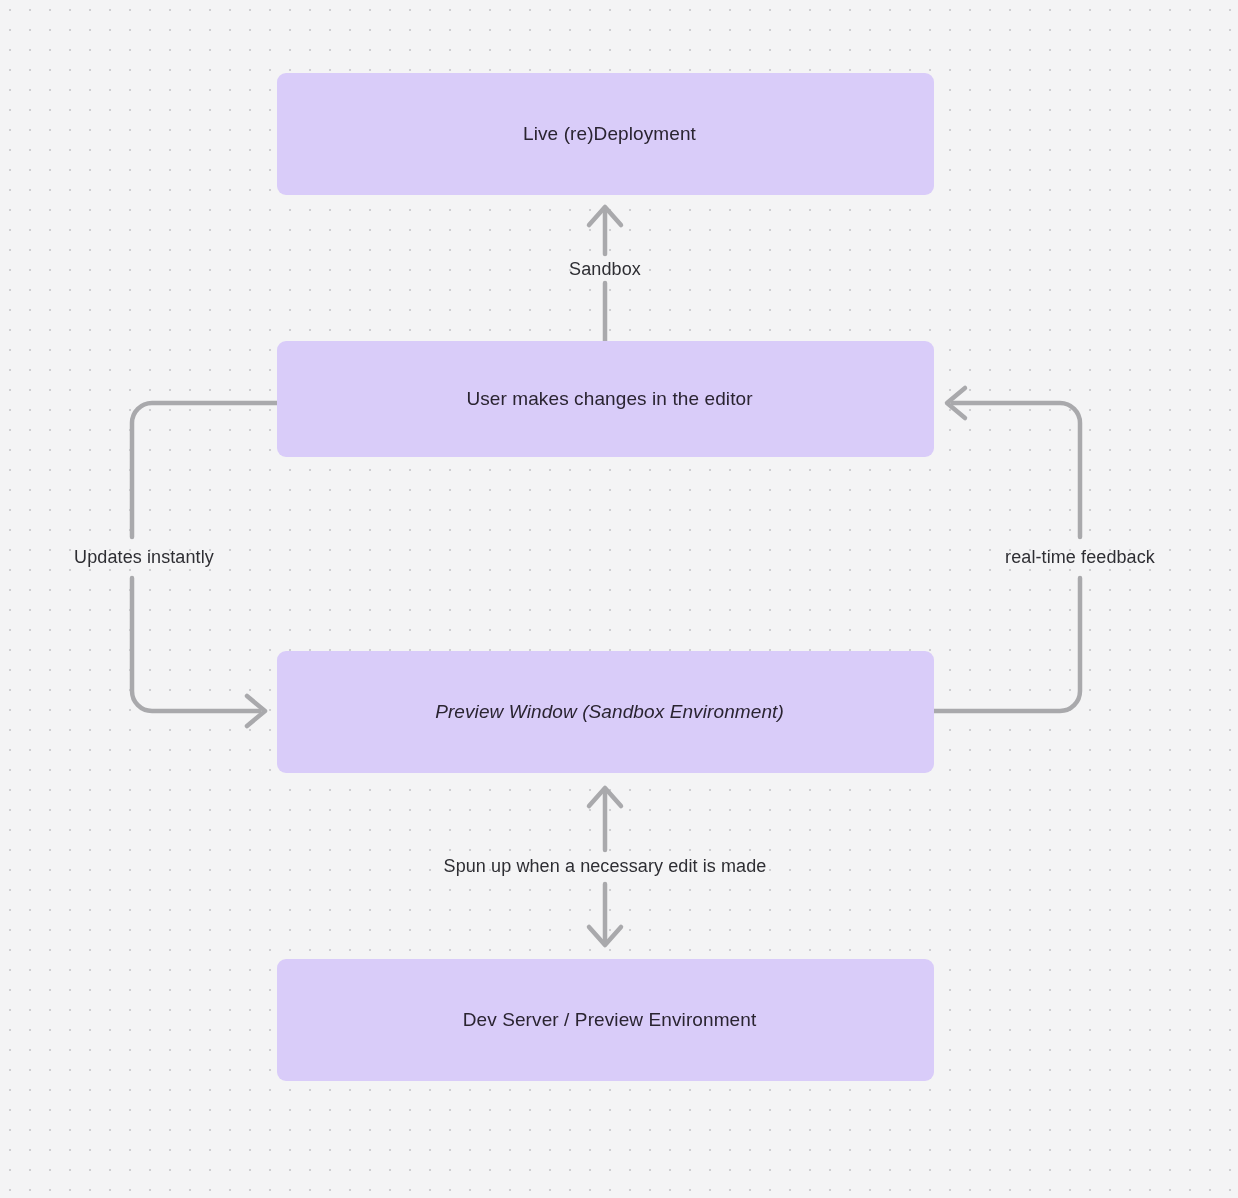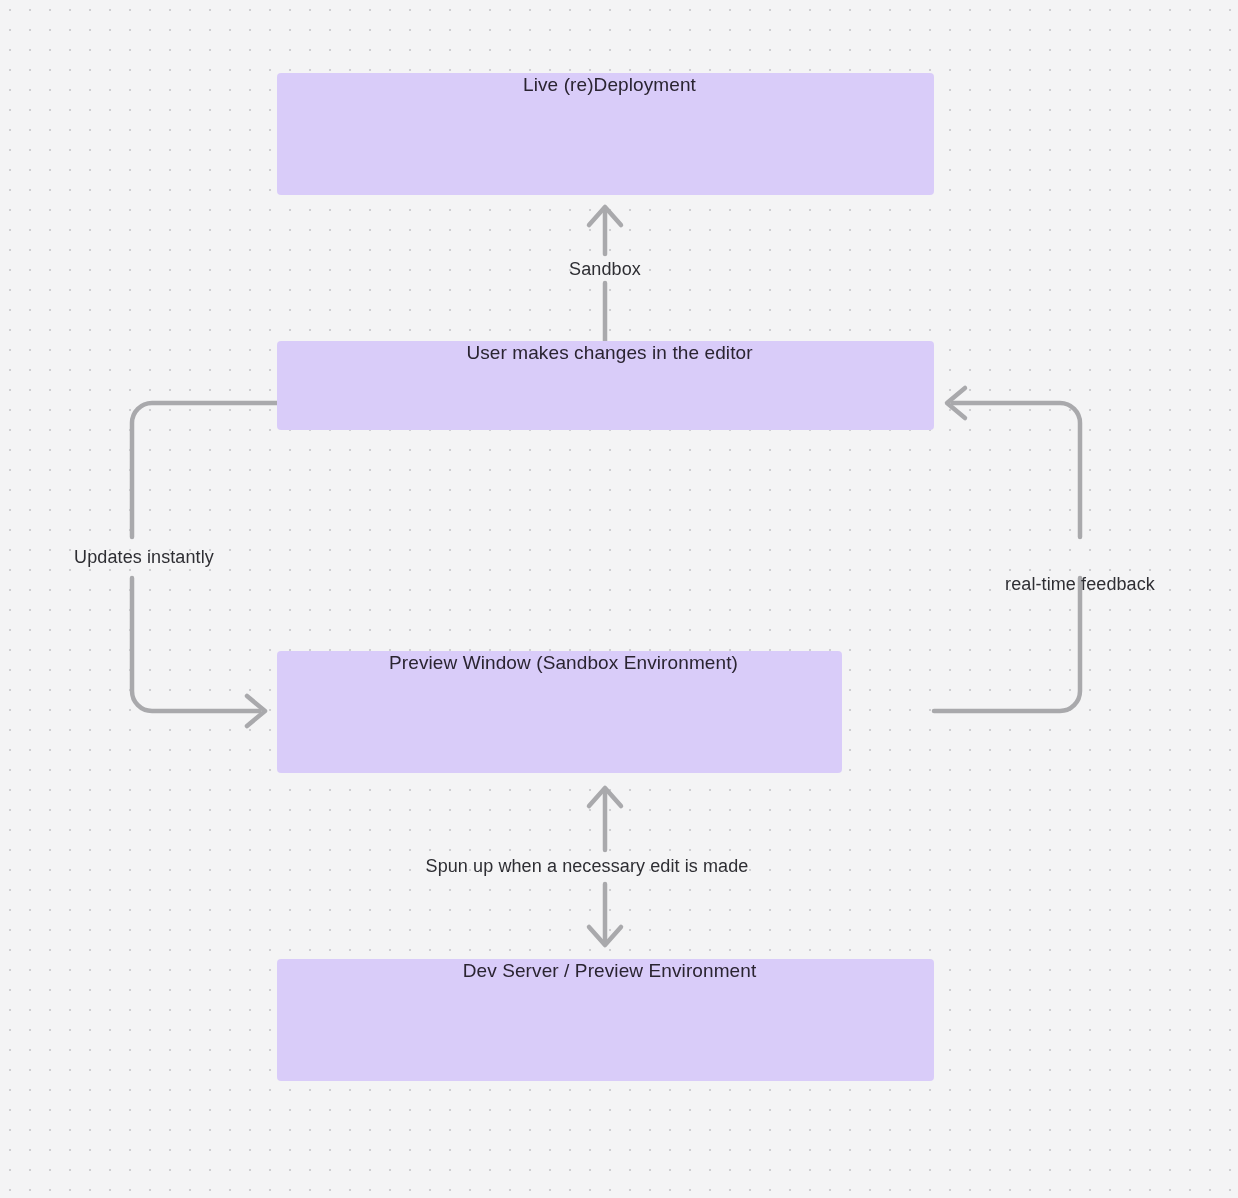"Live (re)Deployment" .node { align-items: flex-start -> center; border-radius: 4px -> 9px }
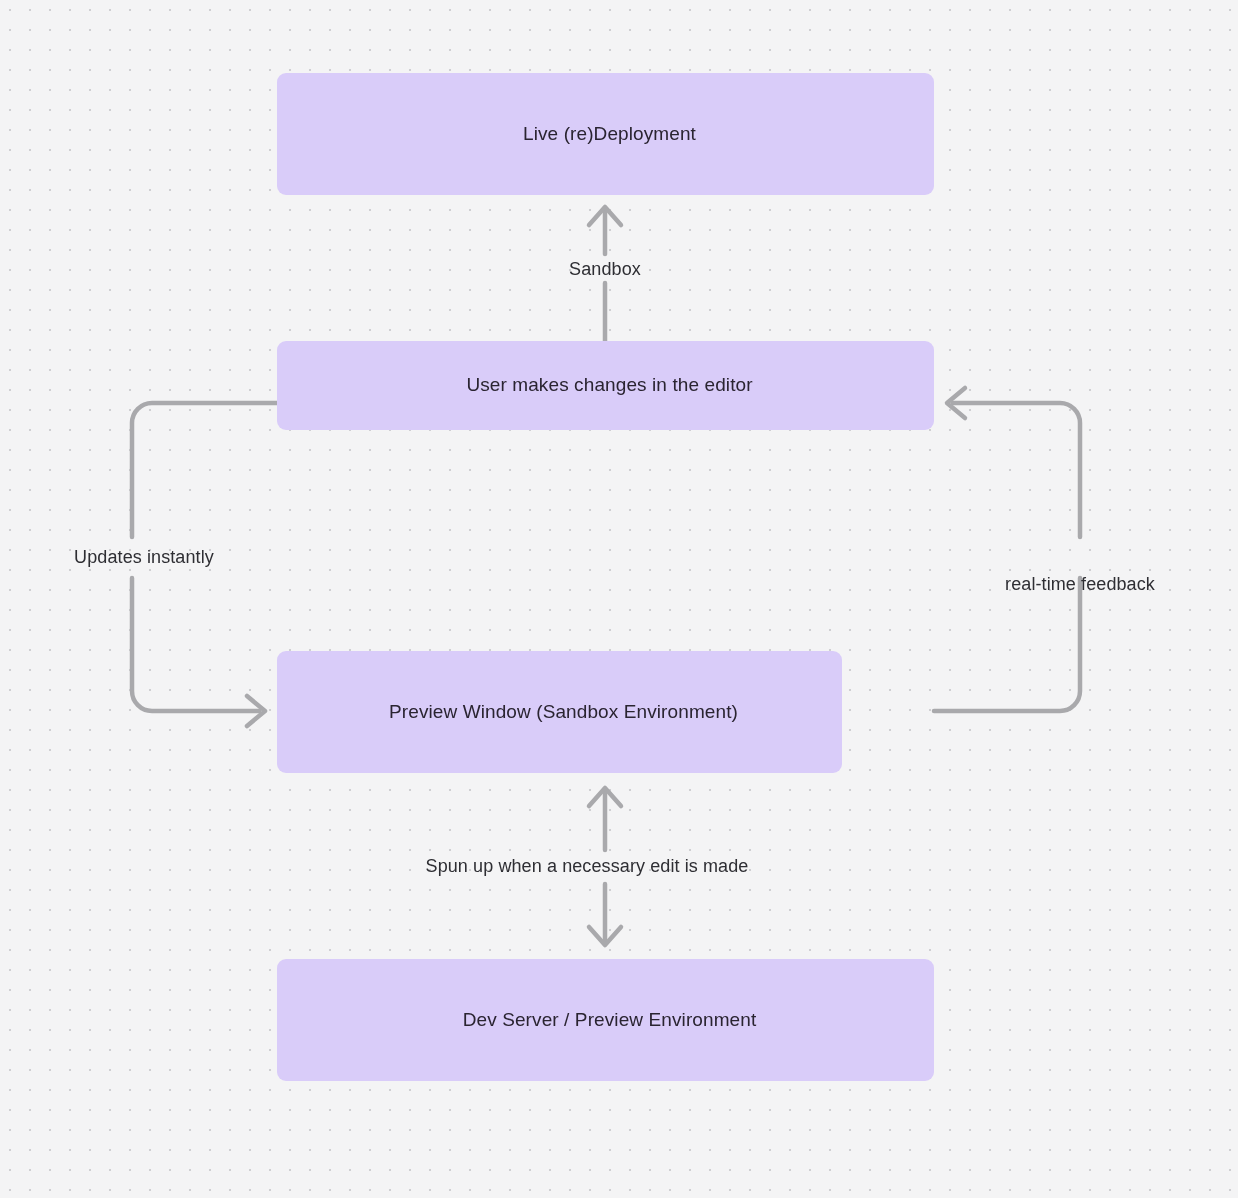"User makes changes in the" div.node { height: 89px -> 116px }
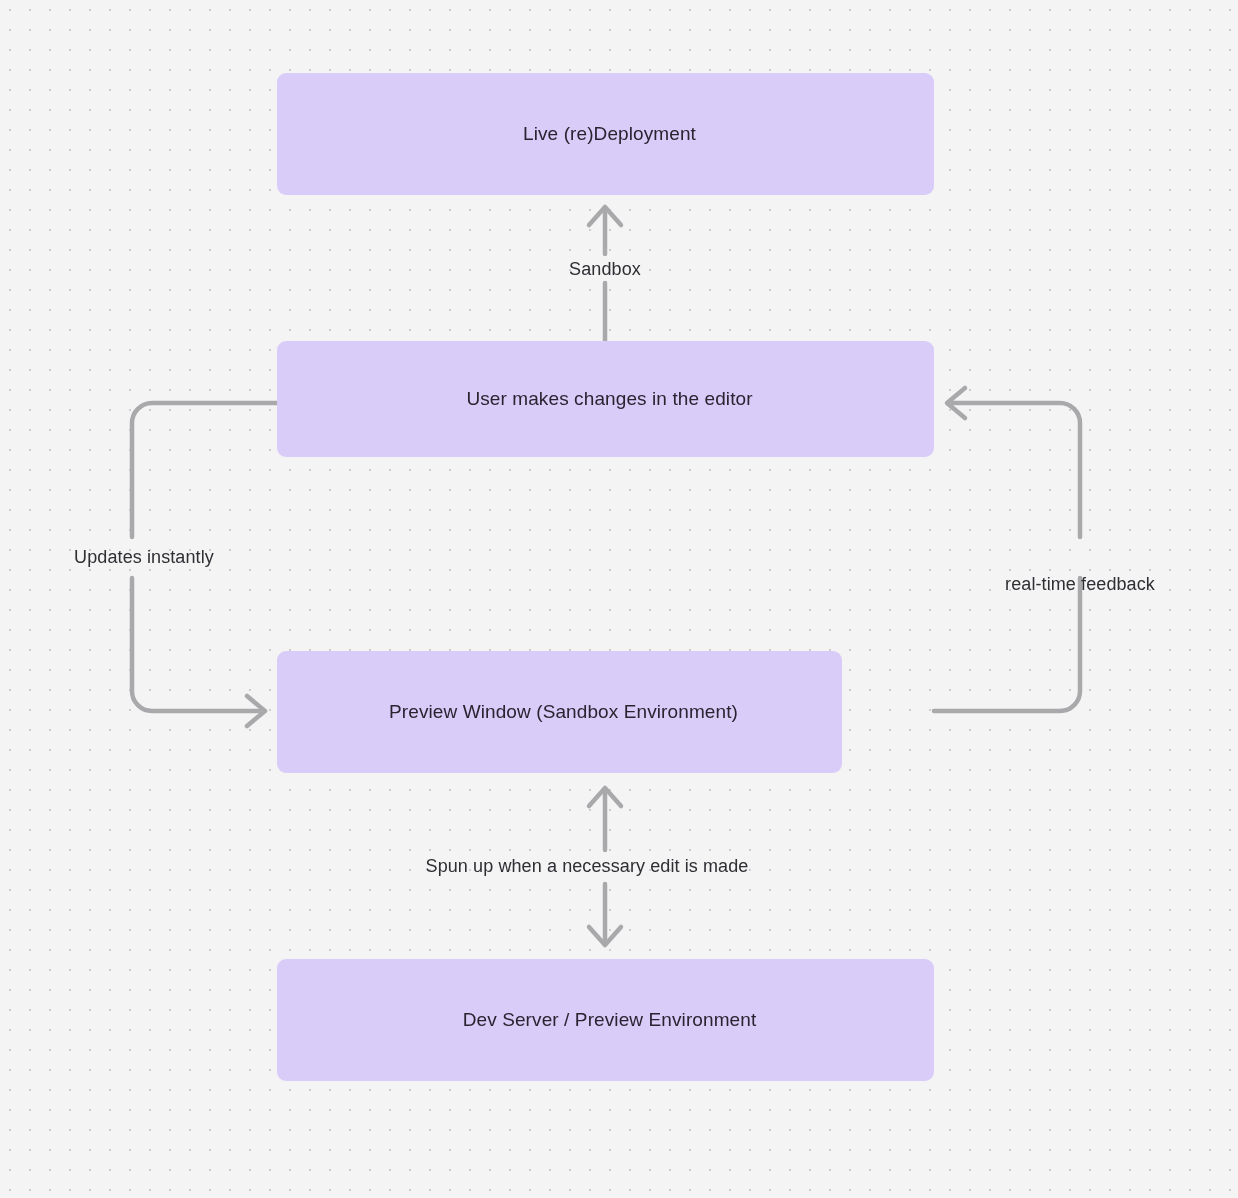"real-time feedback" div.edge-label { margin-top: 27px -> none }
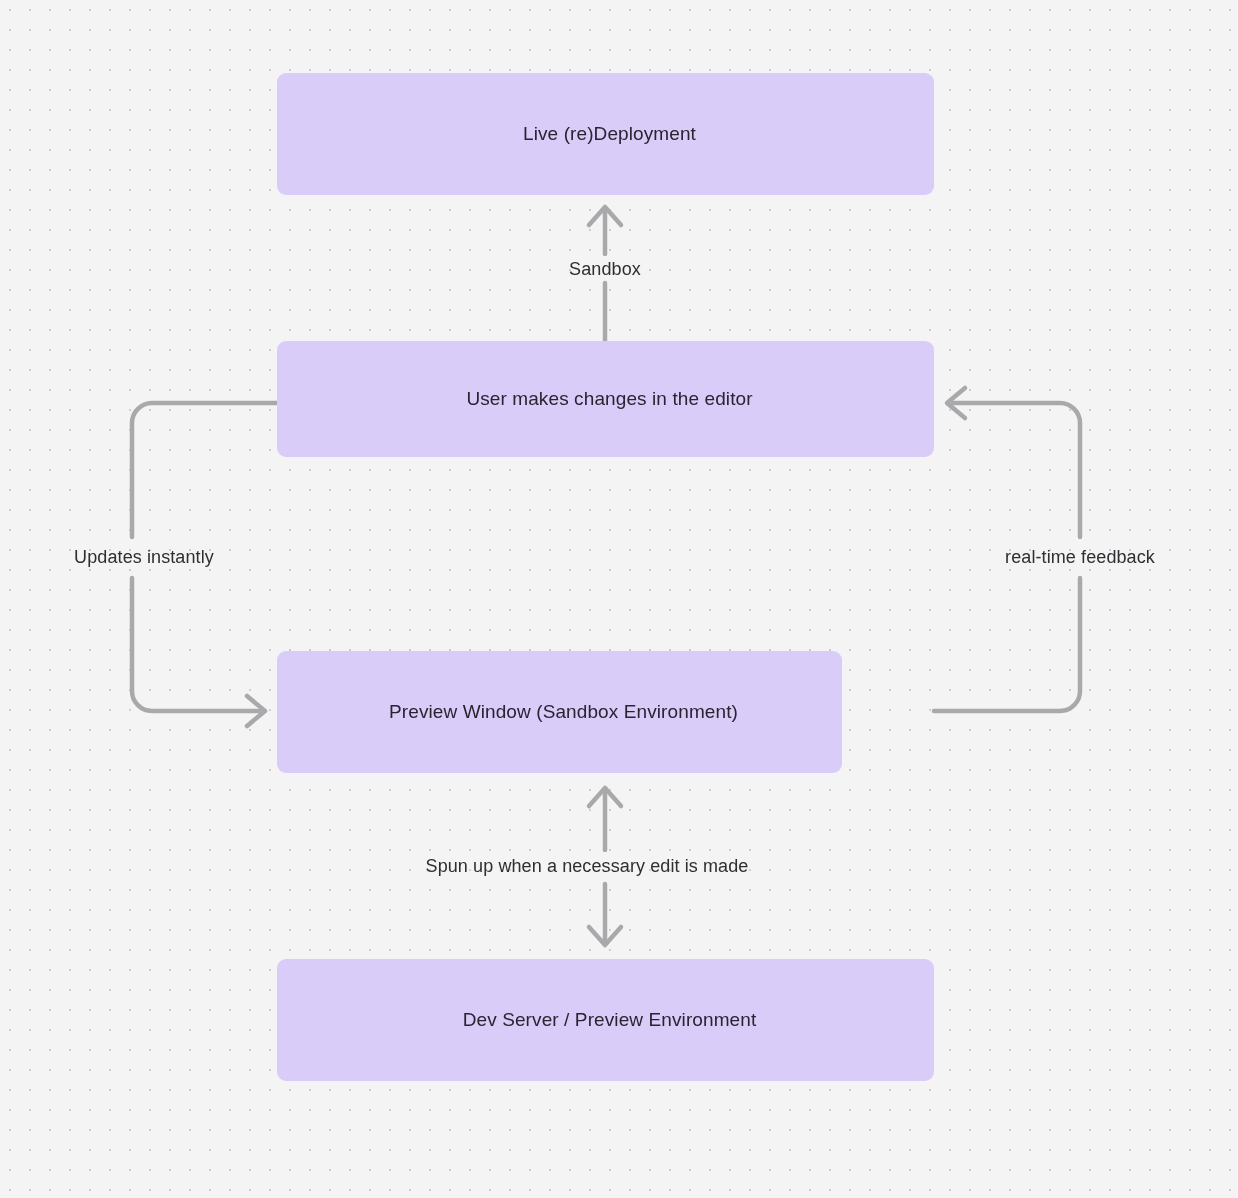"Preview Window (Sandbox Environment)" div.node { font-style: none -> italic; width: 565px -> 657px }
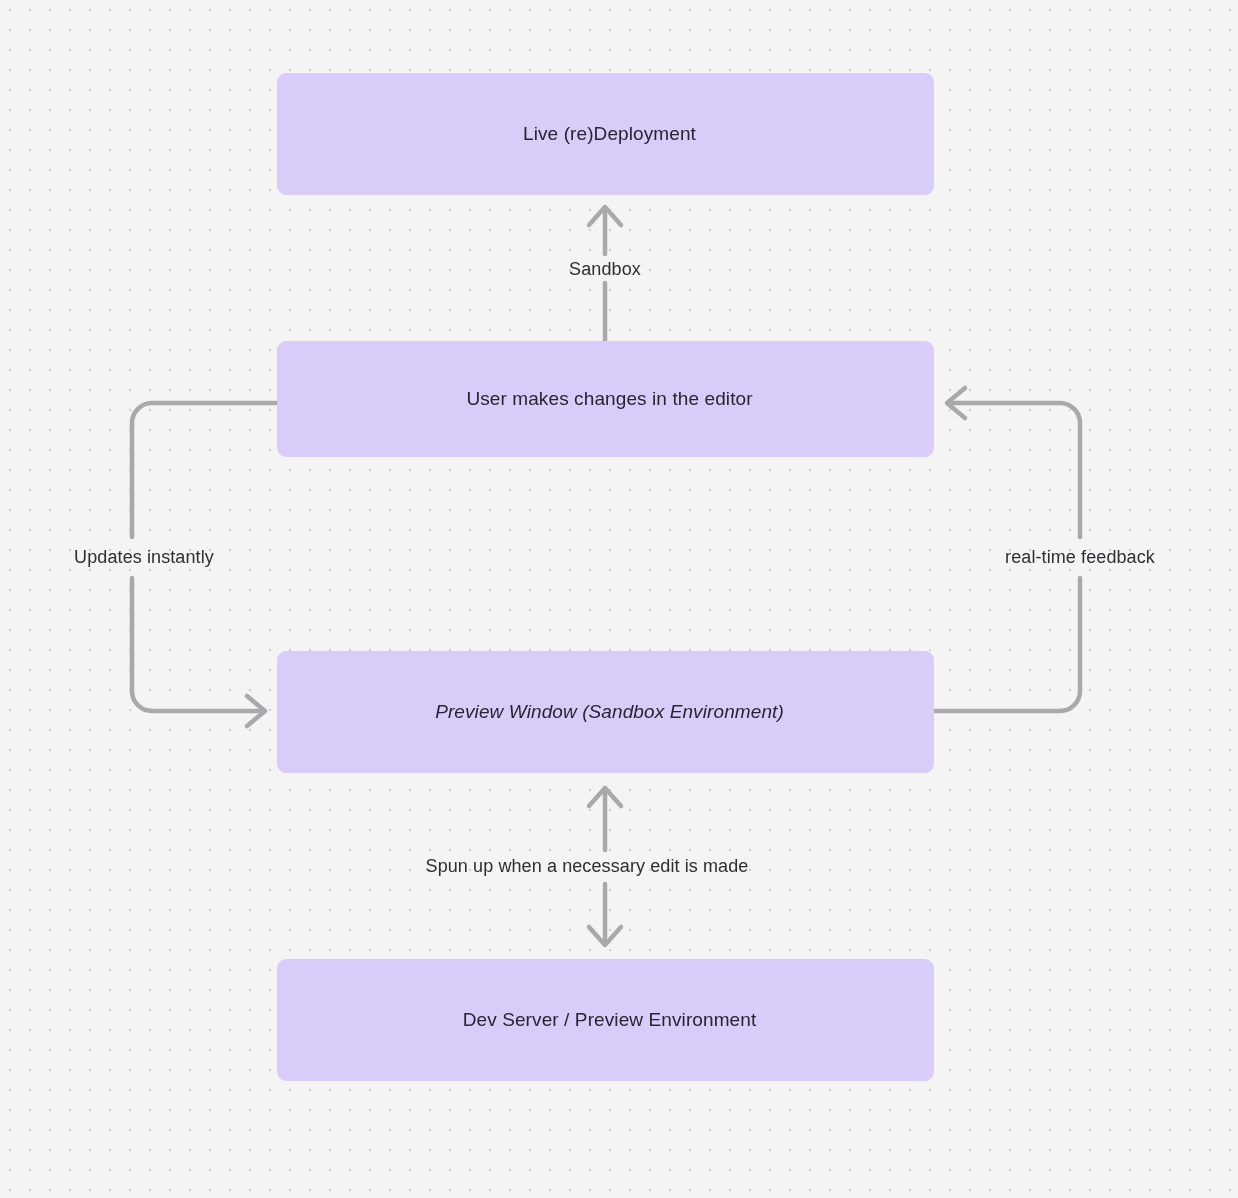"Spun up when a necessary" div.edge-label { left: 587px -> 605px }
